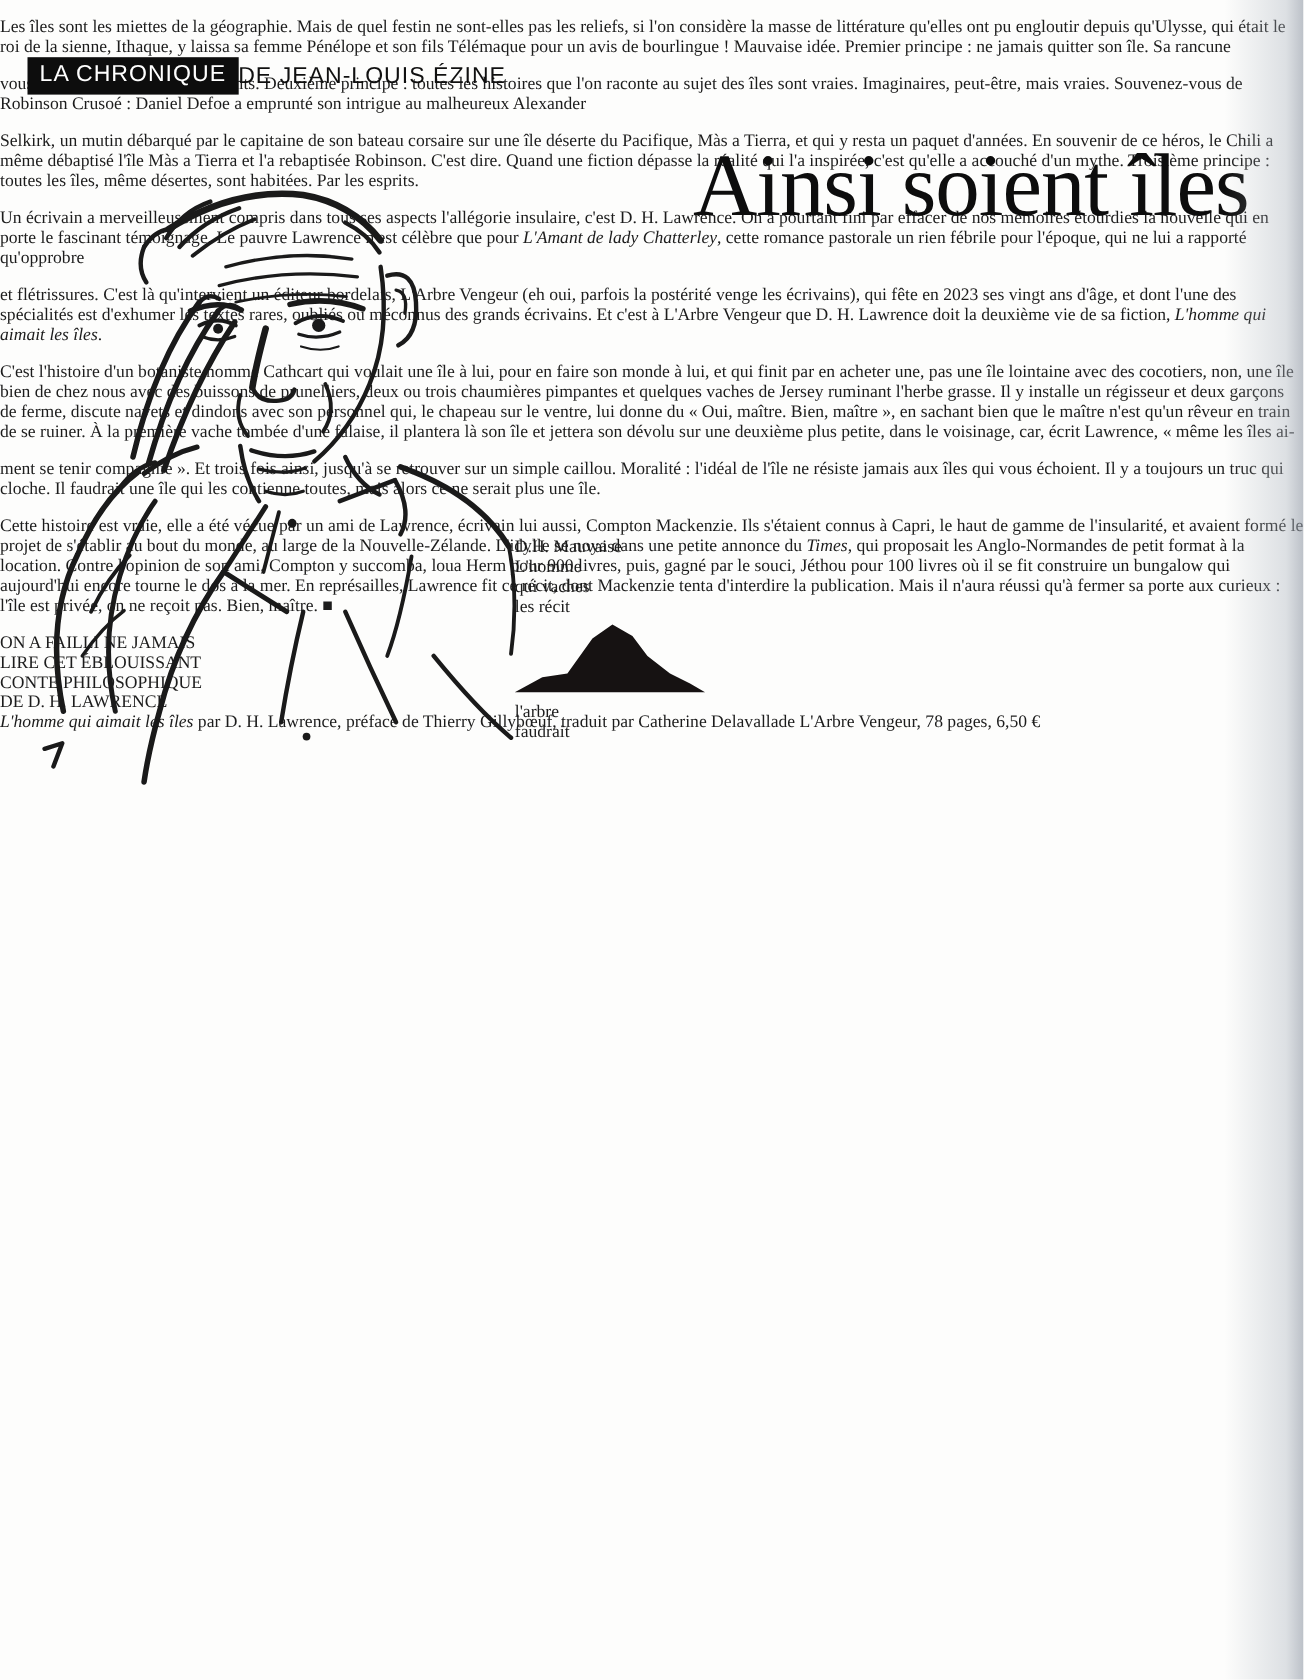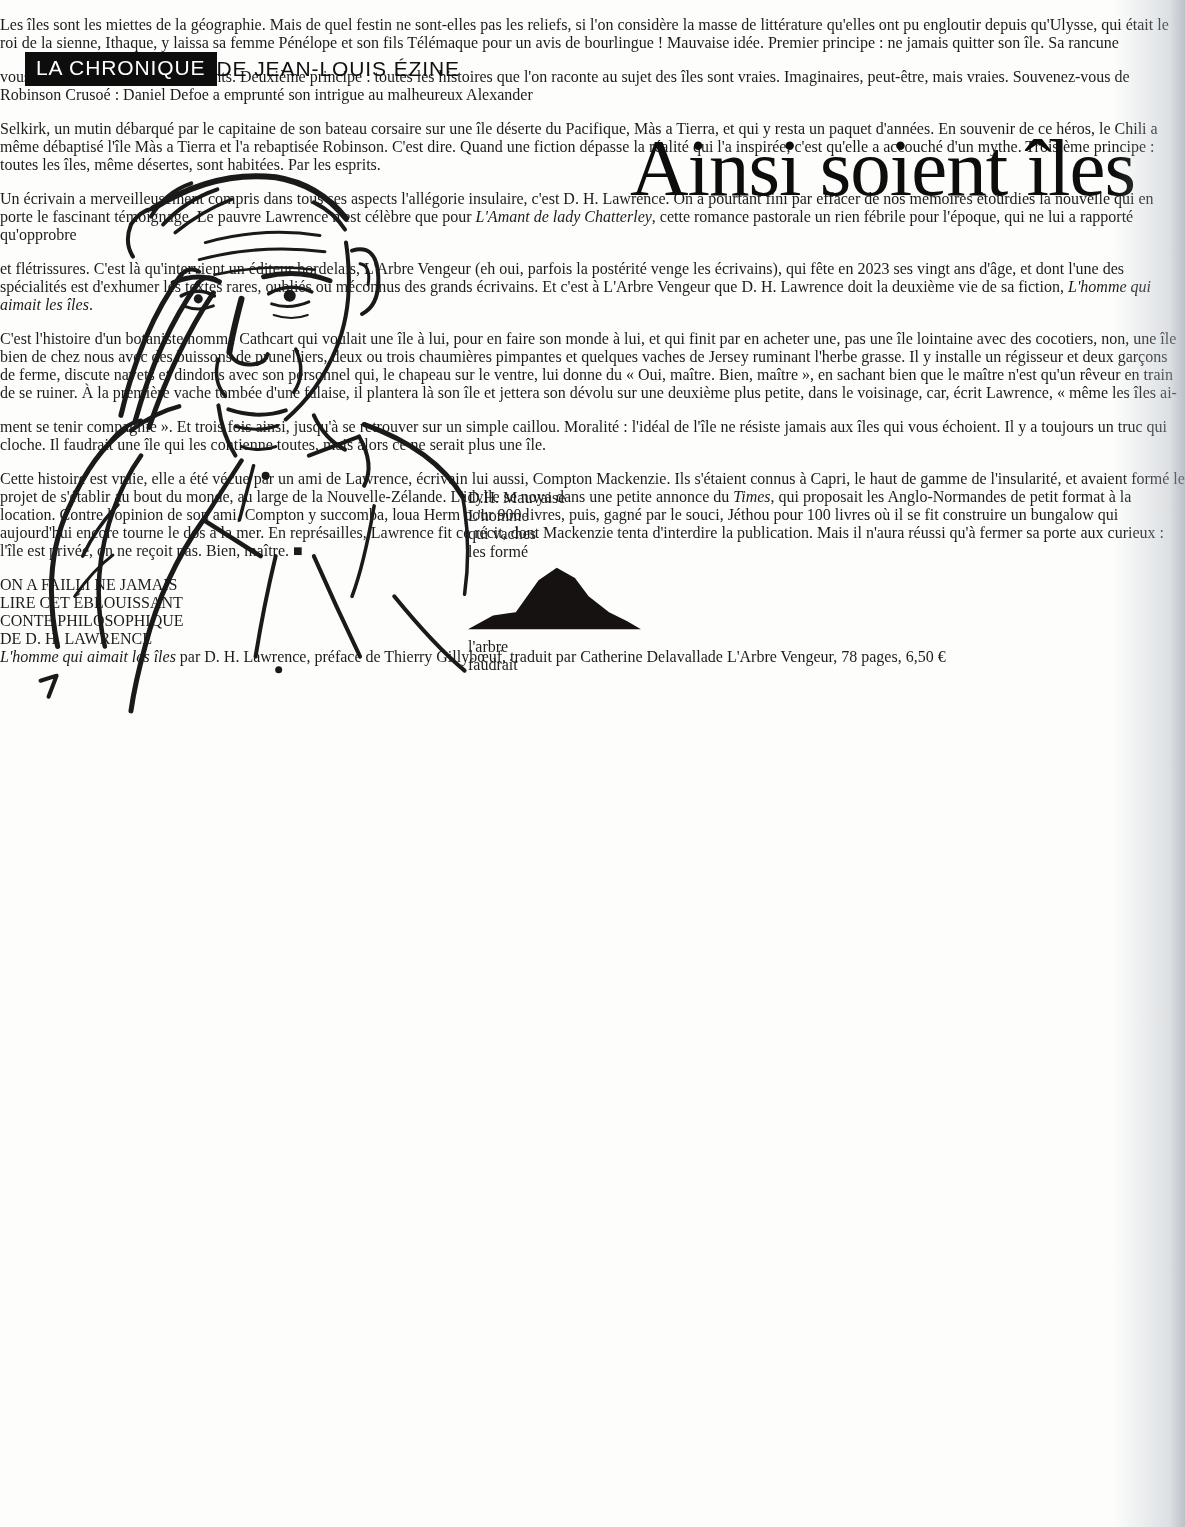"les formé" div { text: formé -> récit }
